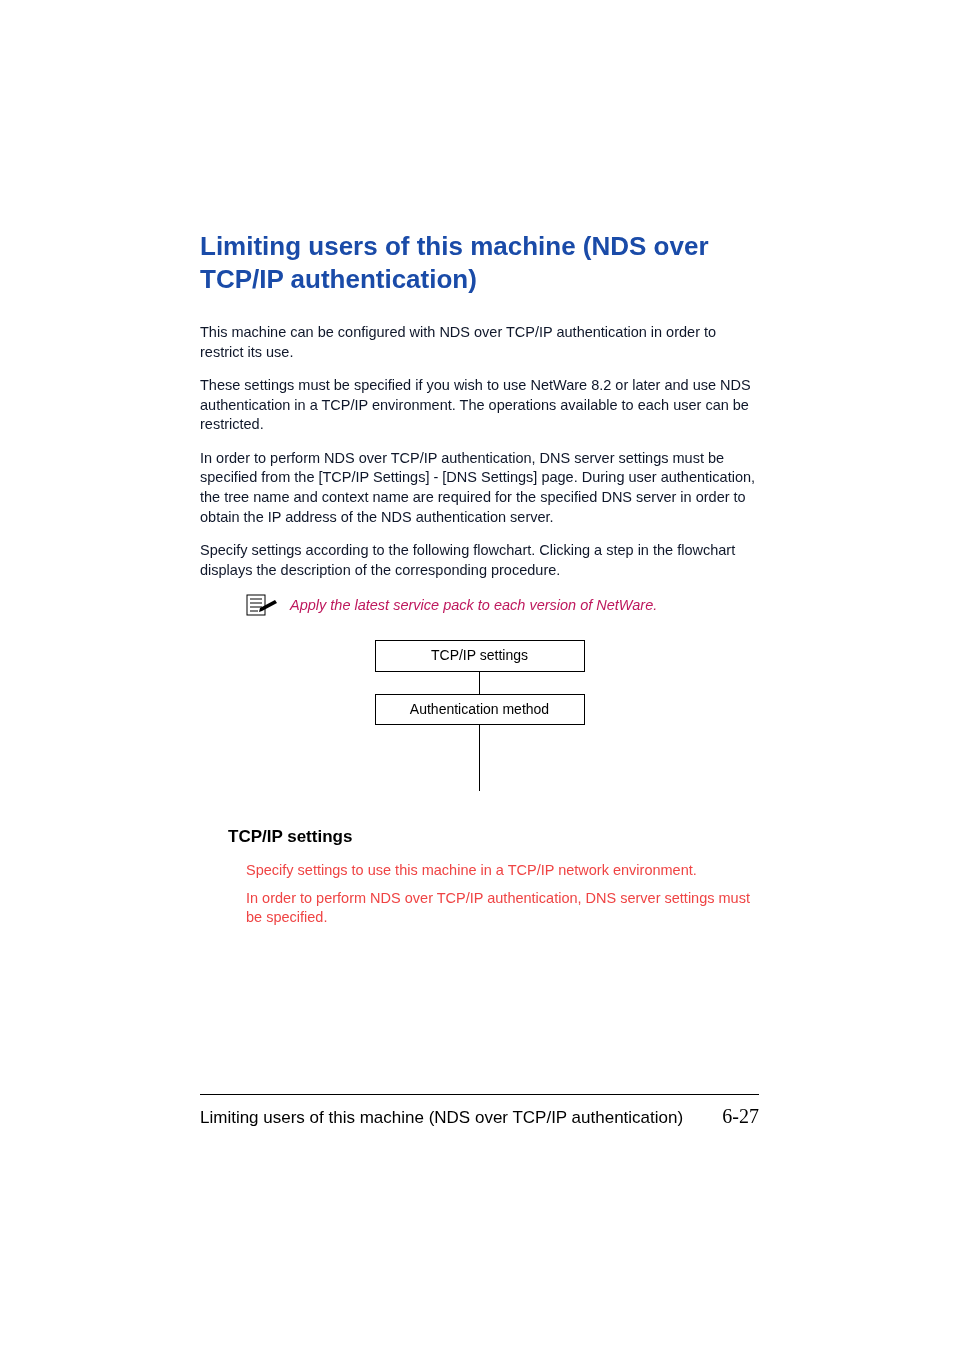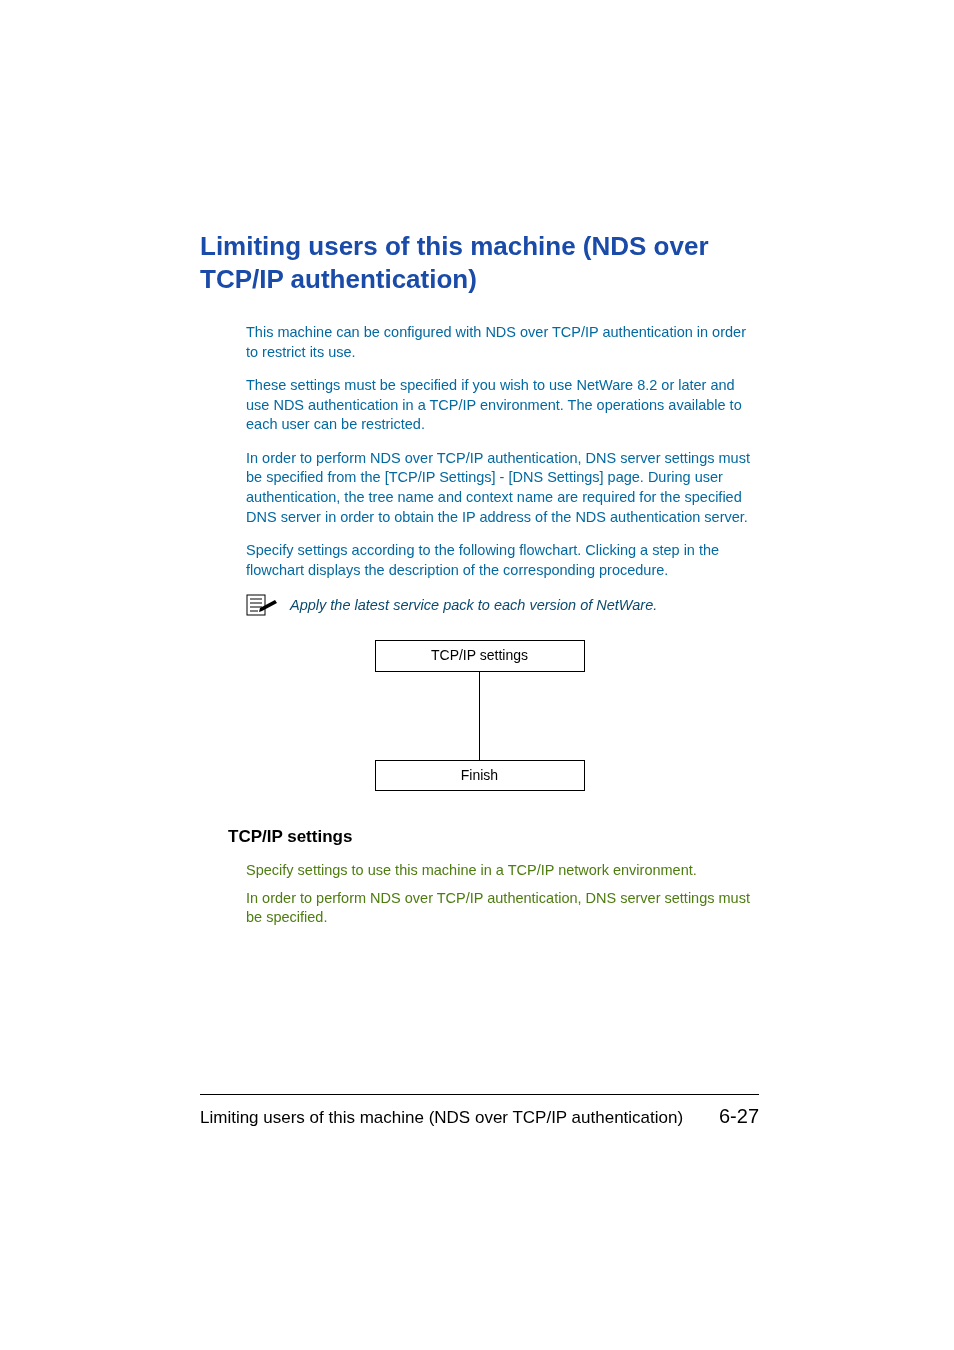"This machine can be configured" .body-para { color: #0369a1 -> #0f172a; margin-left: 46px -> none }
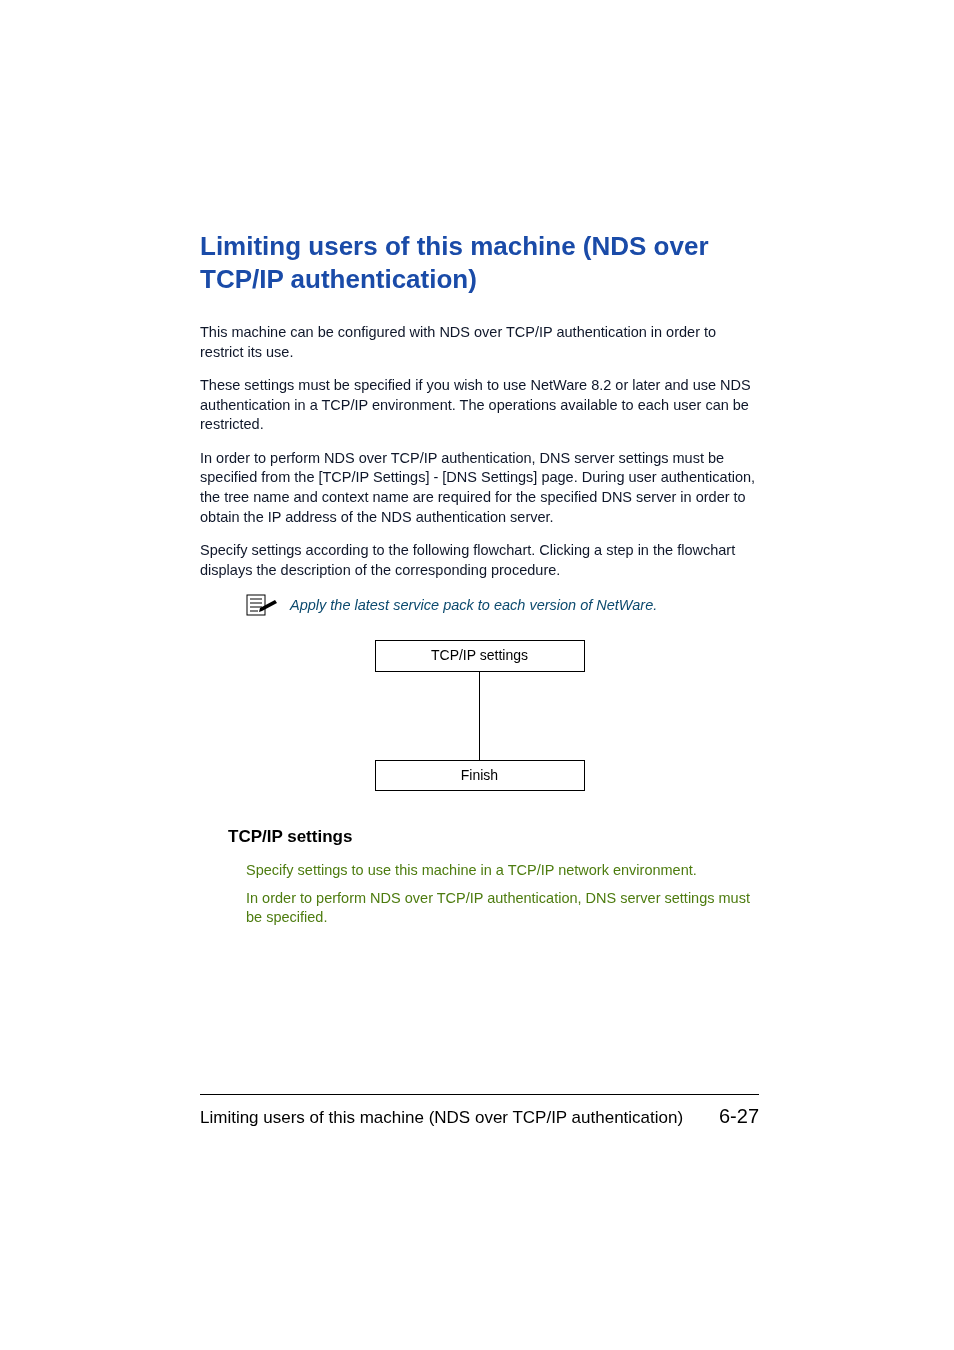"Apply the latest service pack" .note-text { color: #0c4a6e -> #be185d }
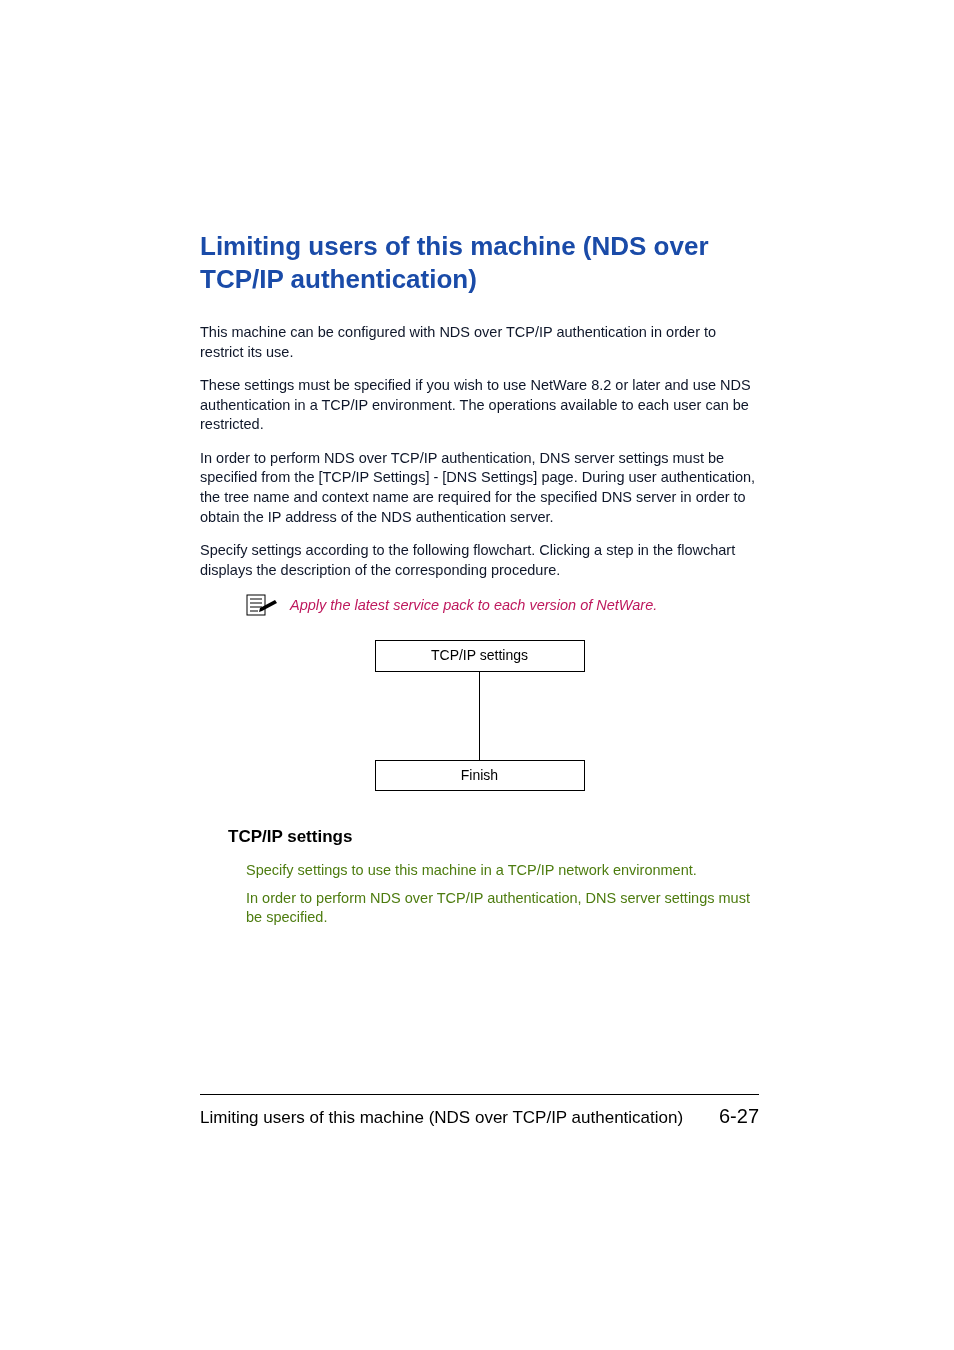"Authentication method" div.flow-box { html: none -> <div>Authentication method</div> }
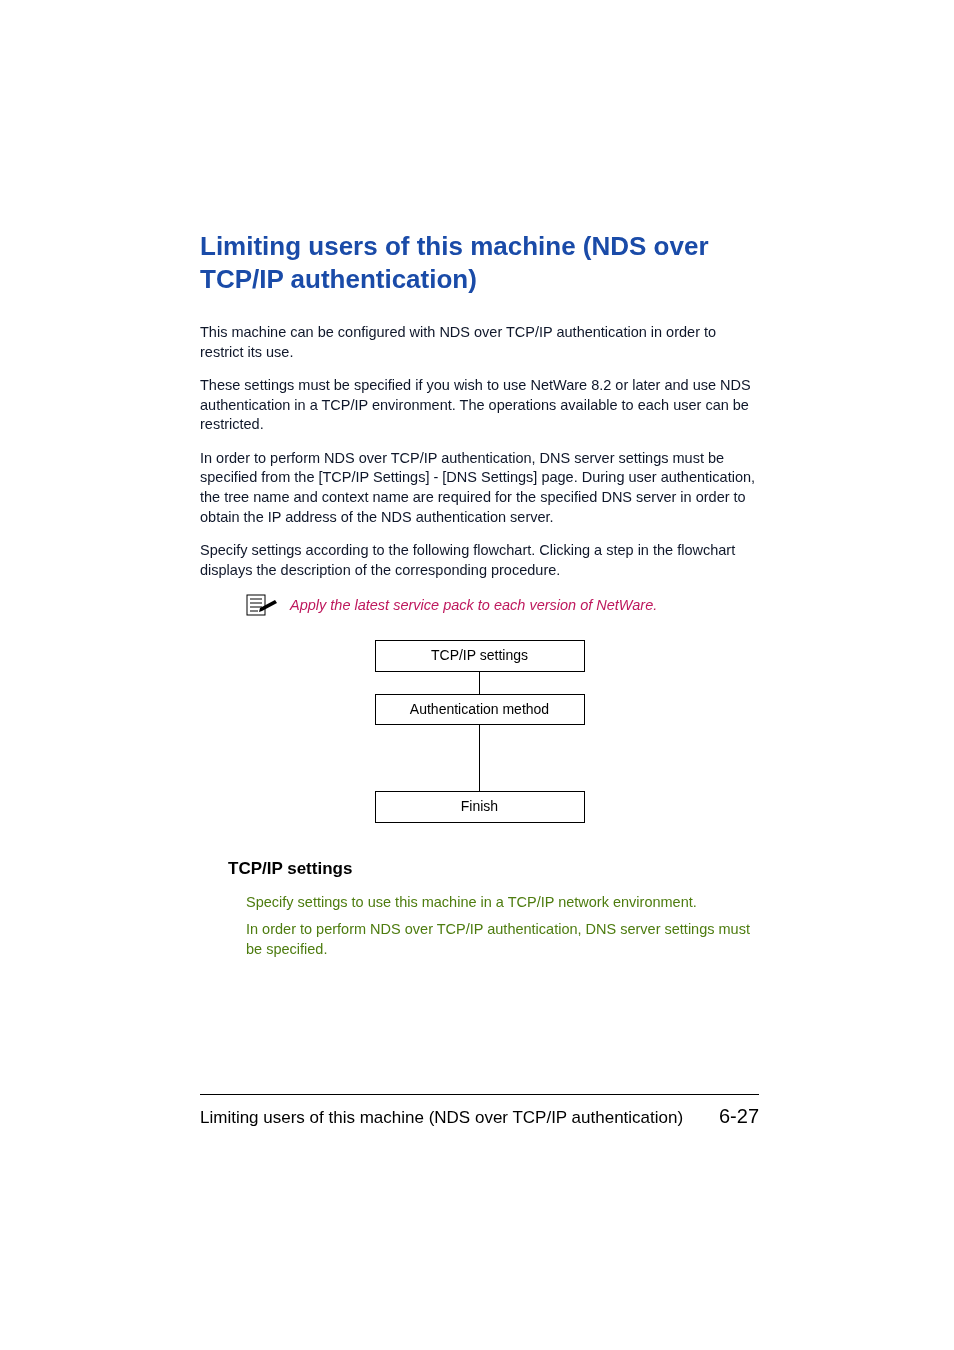"Finish" div.flow-box { html: <div>Finish</div> -> none }
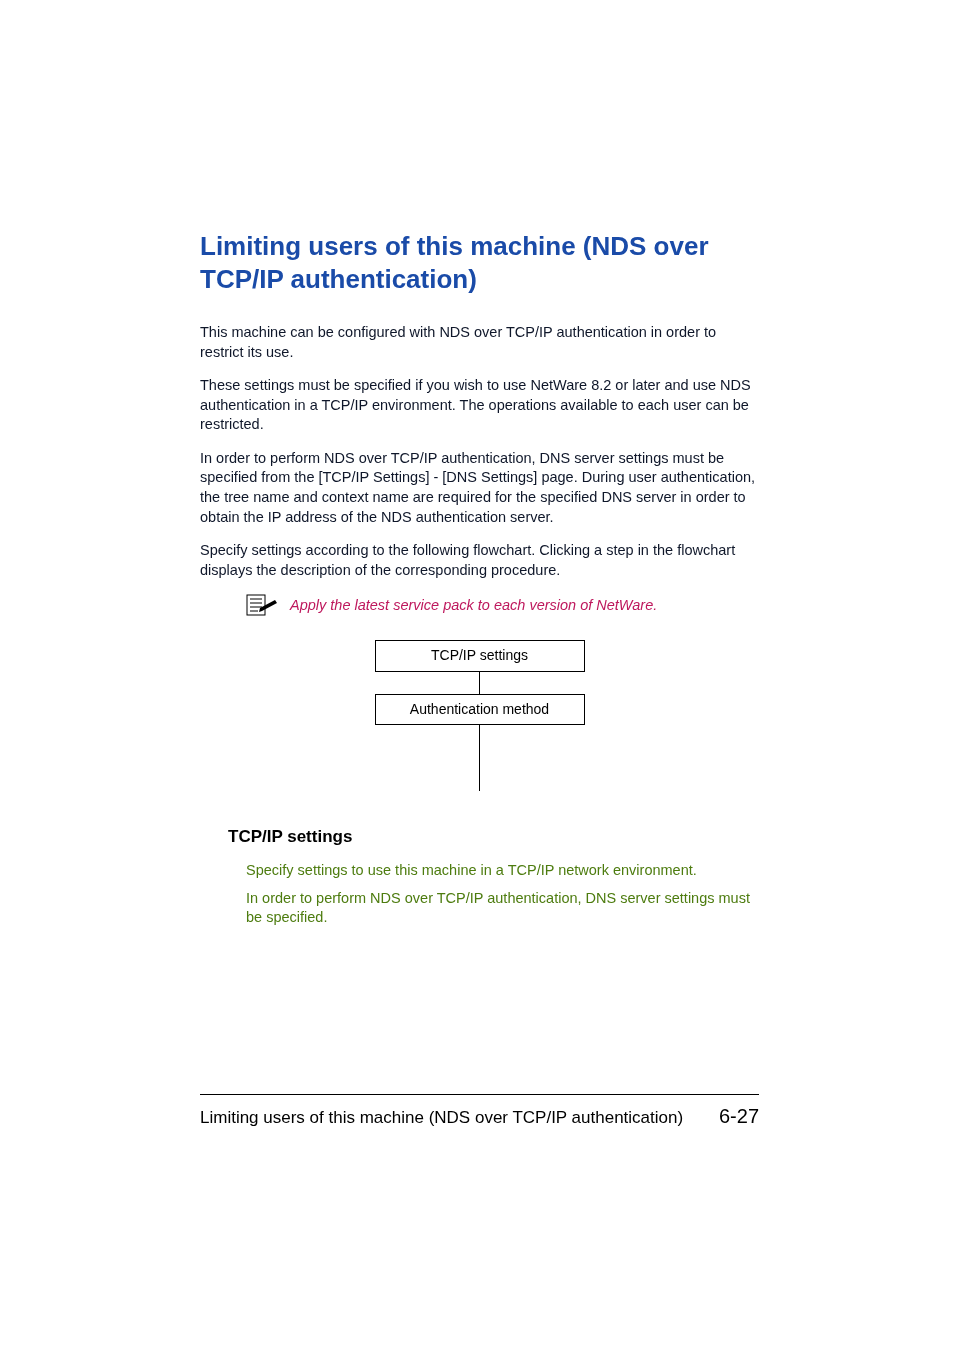"Specify settings to use this" .sub-para { color: #4d7c0f -> #ef4444 }
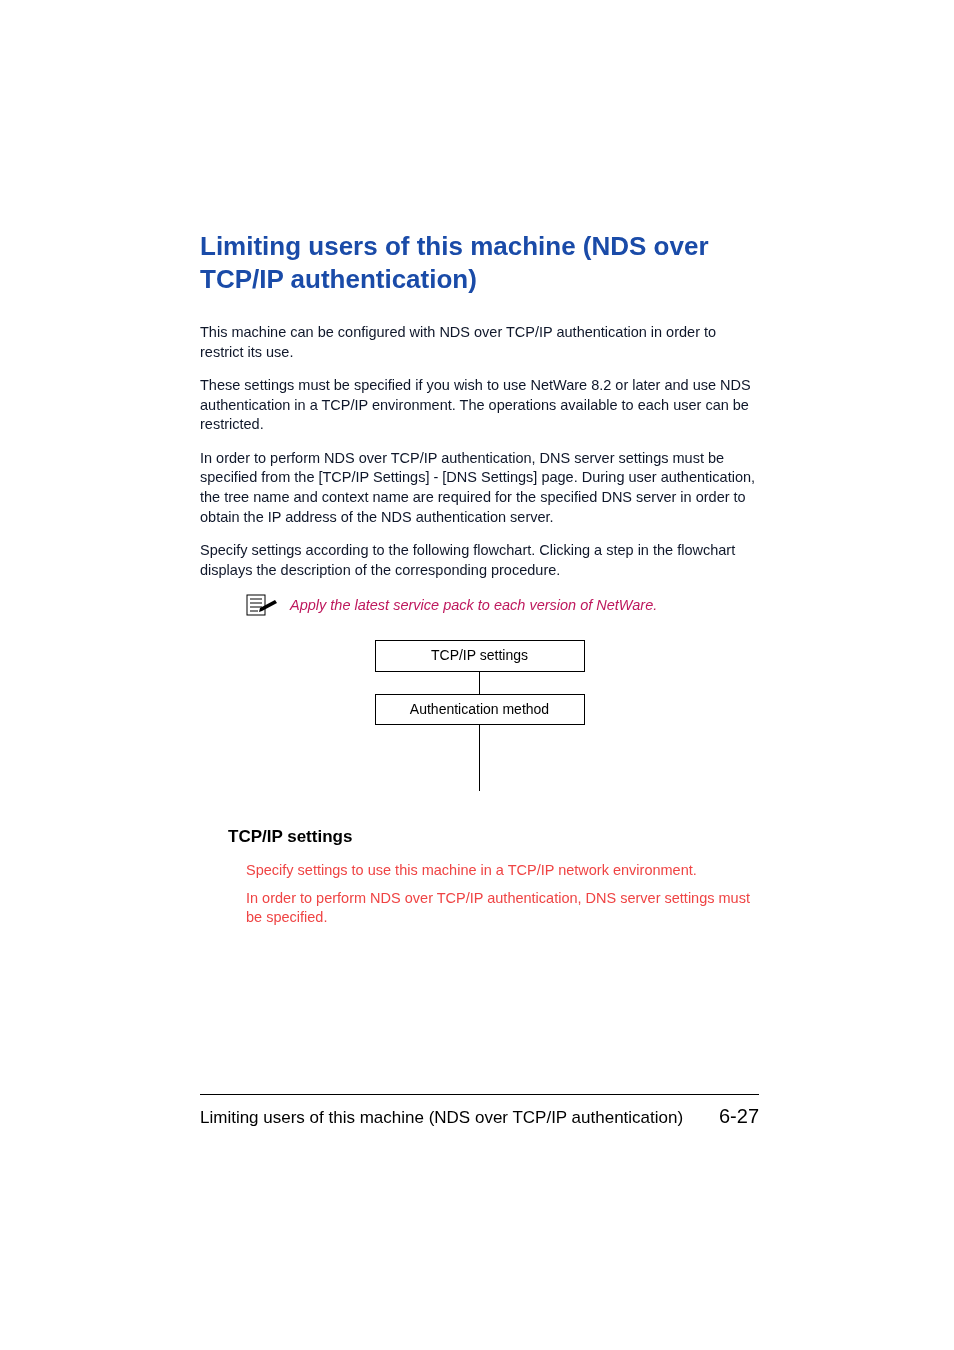"6-27" .footer-page { font-family: none -> Liberation Serif, serif }
